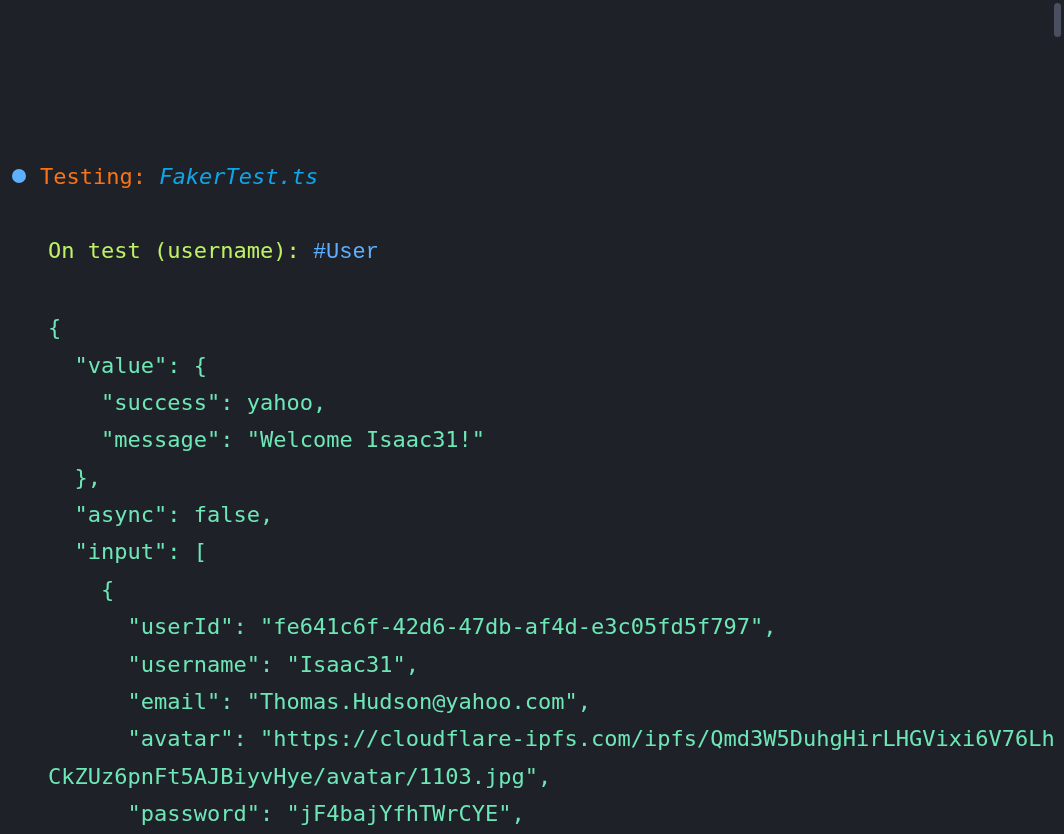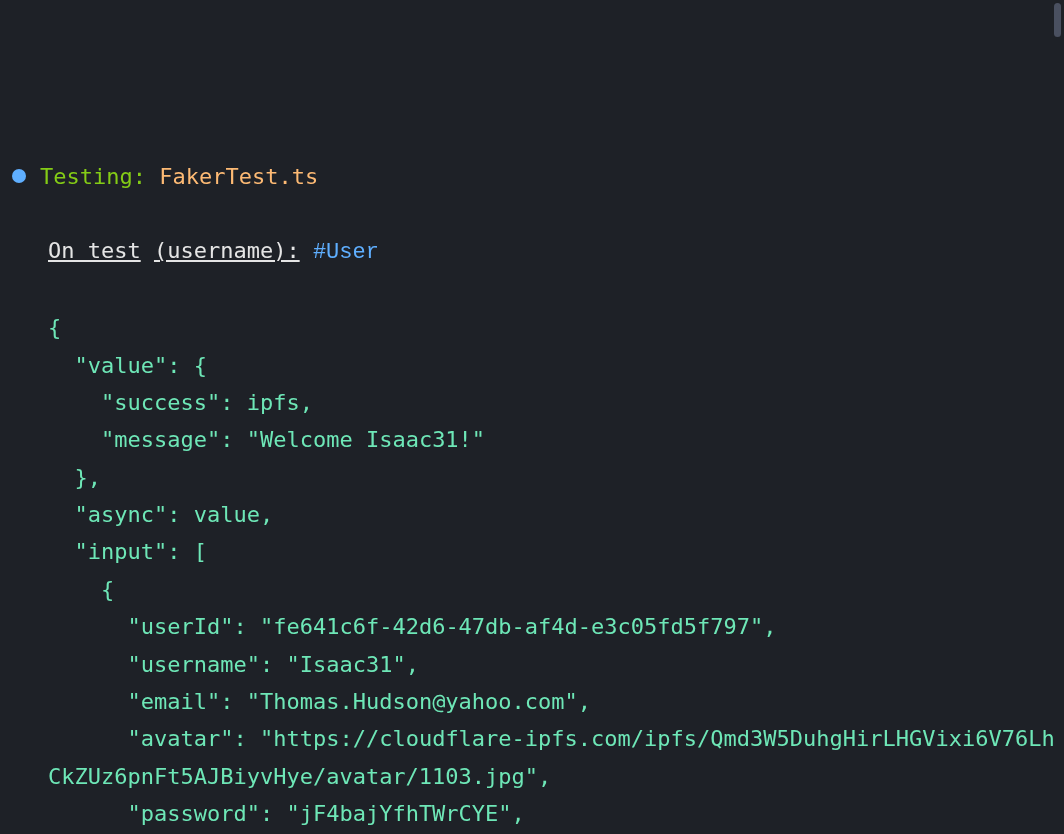"Testing:" .testing-label { color: #84cc16 -> #f97316 }
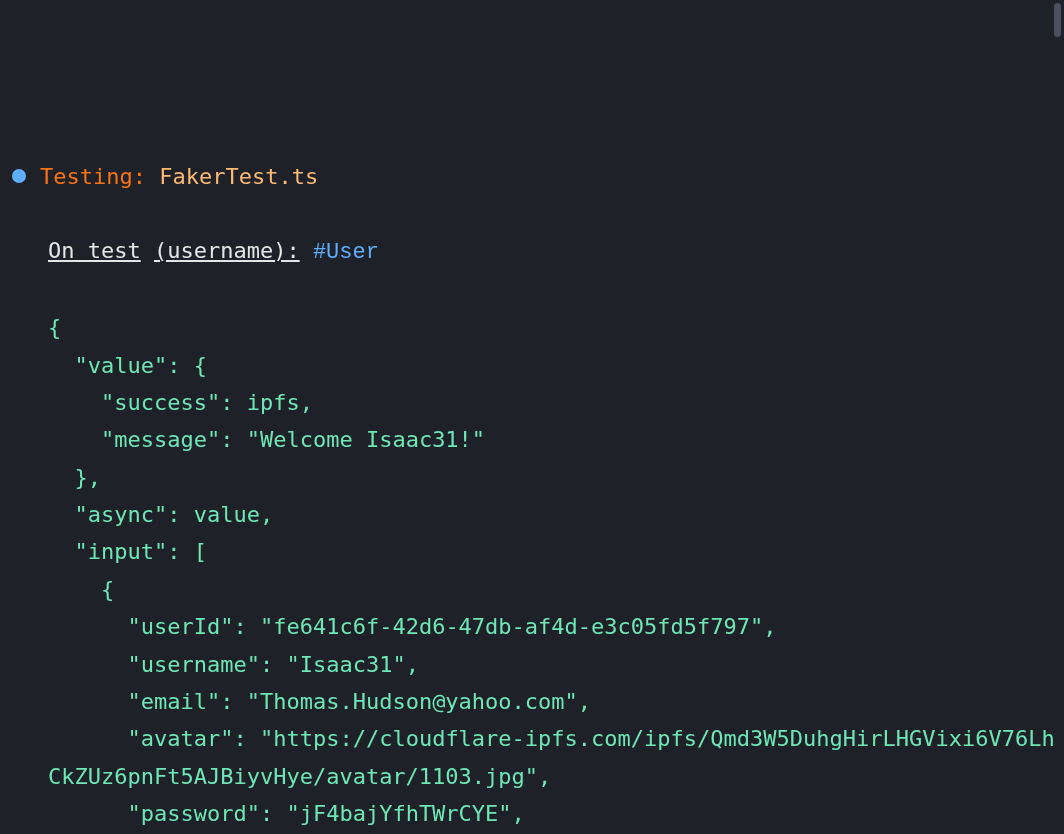"FakerTest.ts" .testing-file { color: #fdba74 -> #0ea5e9; font-style: none -> italic }
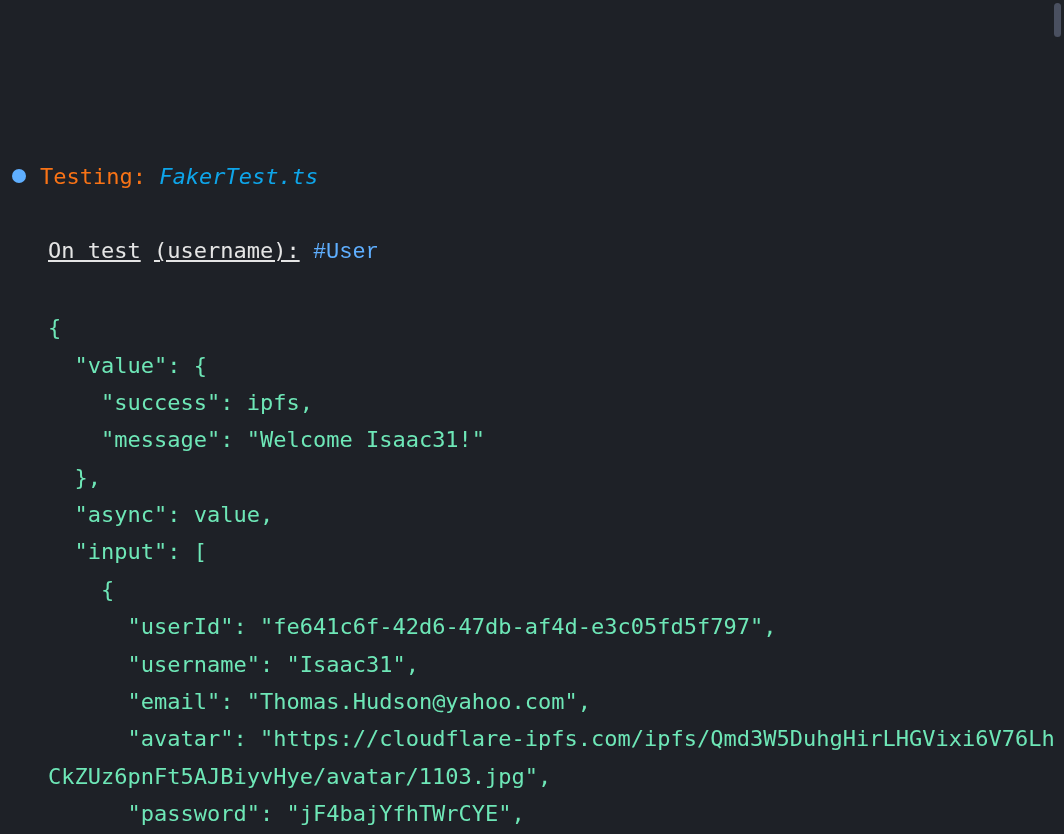"On test" .on-test { color: #e5e5e5 -> #bef264; text-decoration: underline -> none }
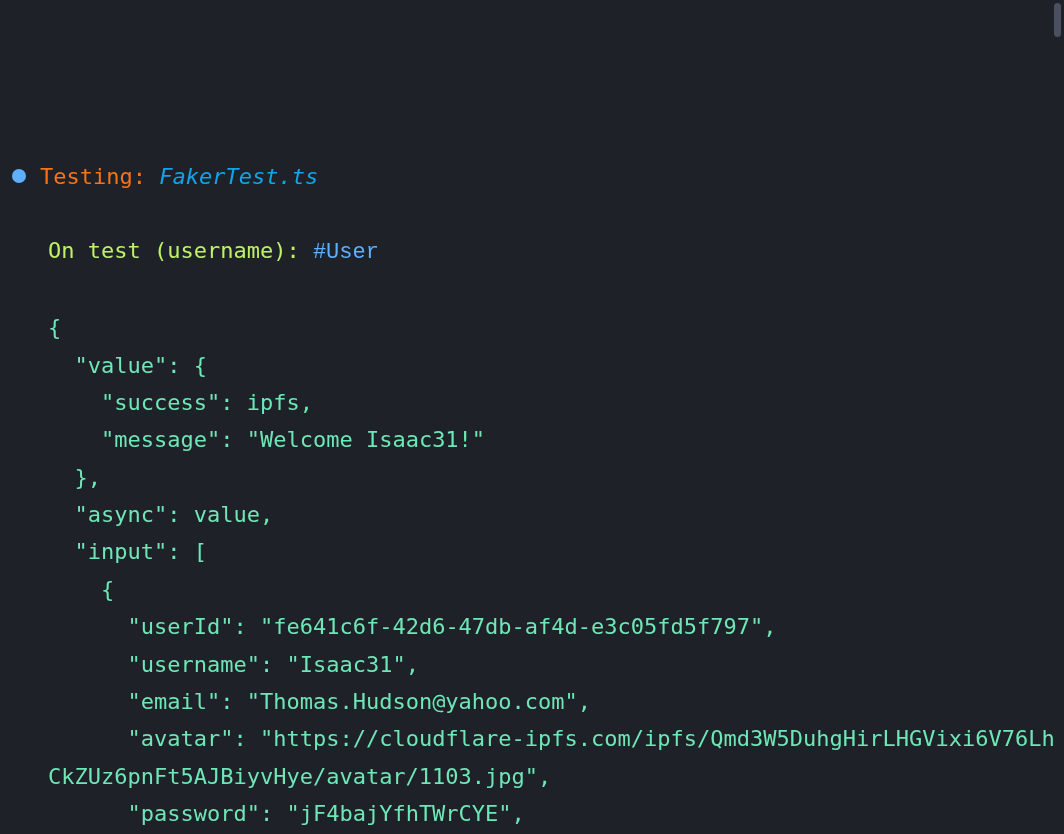": ipfs," span { text: ipfs -> yahoo }
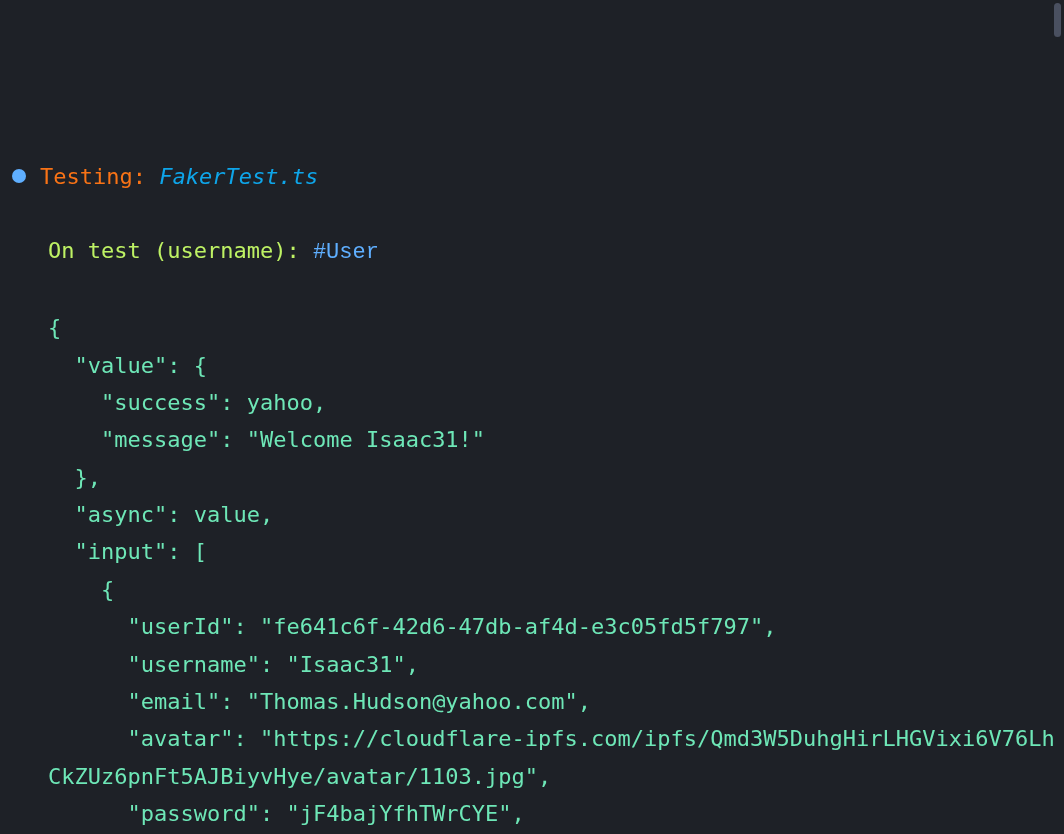": value," span { text: value -> false }
